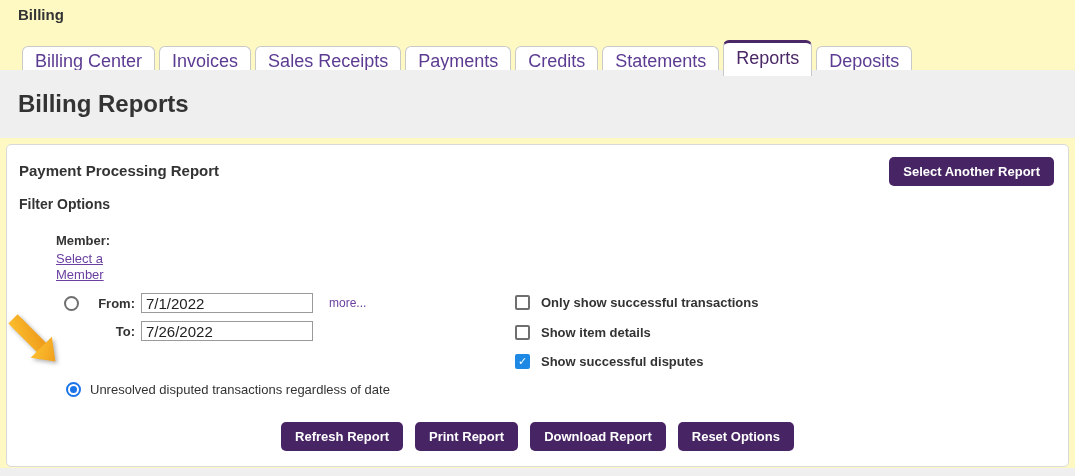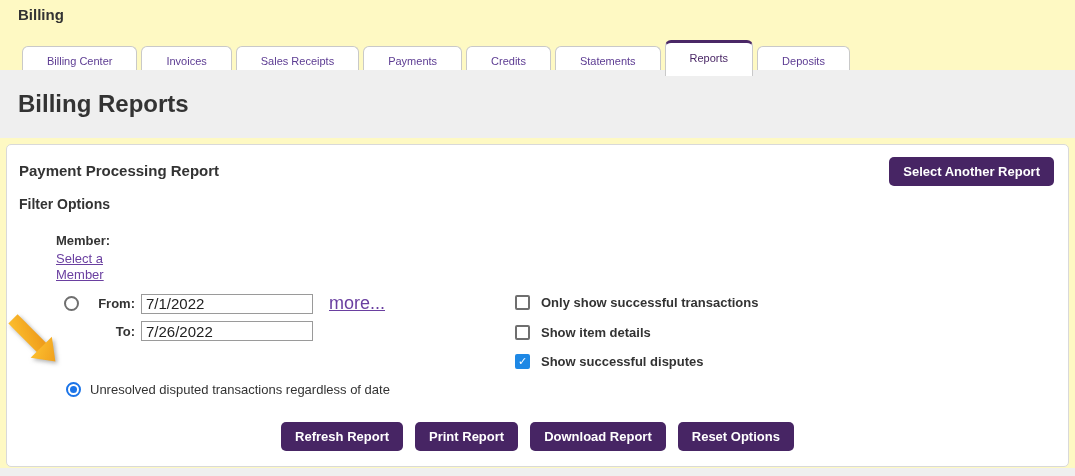"Billing Center" .tab { font-size: 11px -> 18px; padding: 0 24px -> 0 12px }
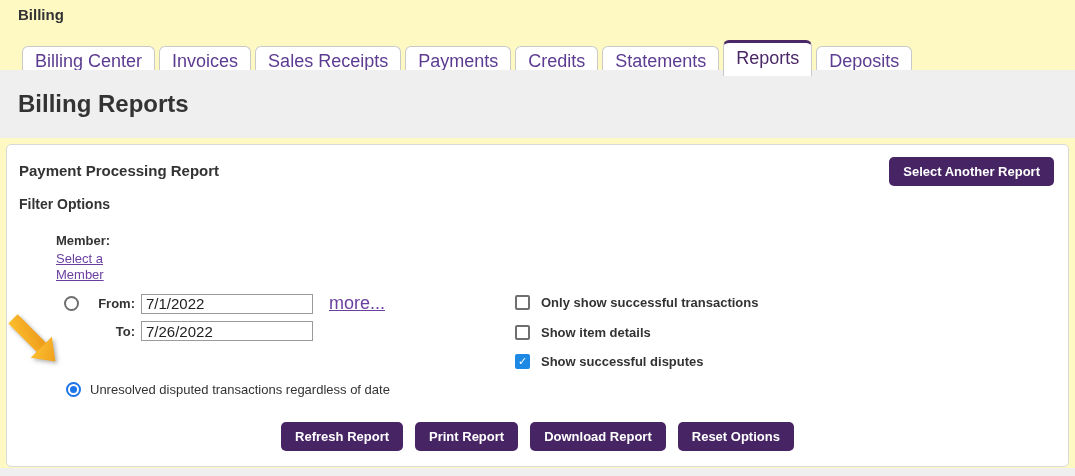"more..." .more-link { font-size: 18px -> 12px; text-decoration: underline -> none }
